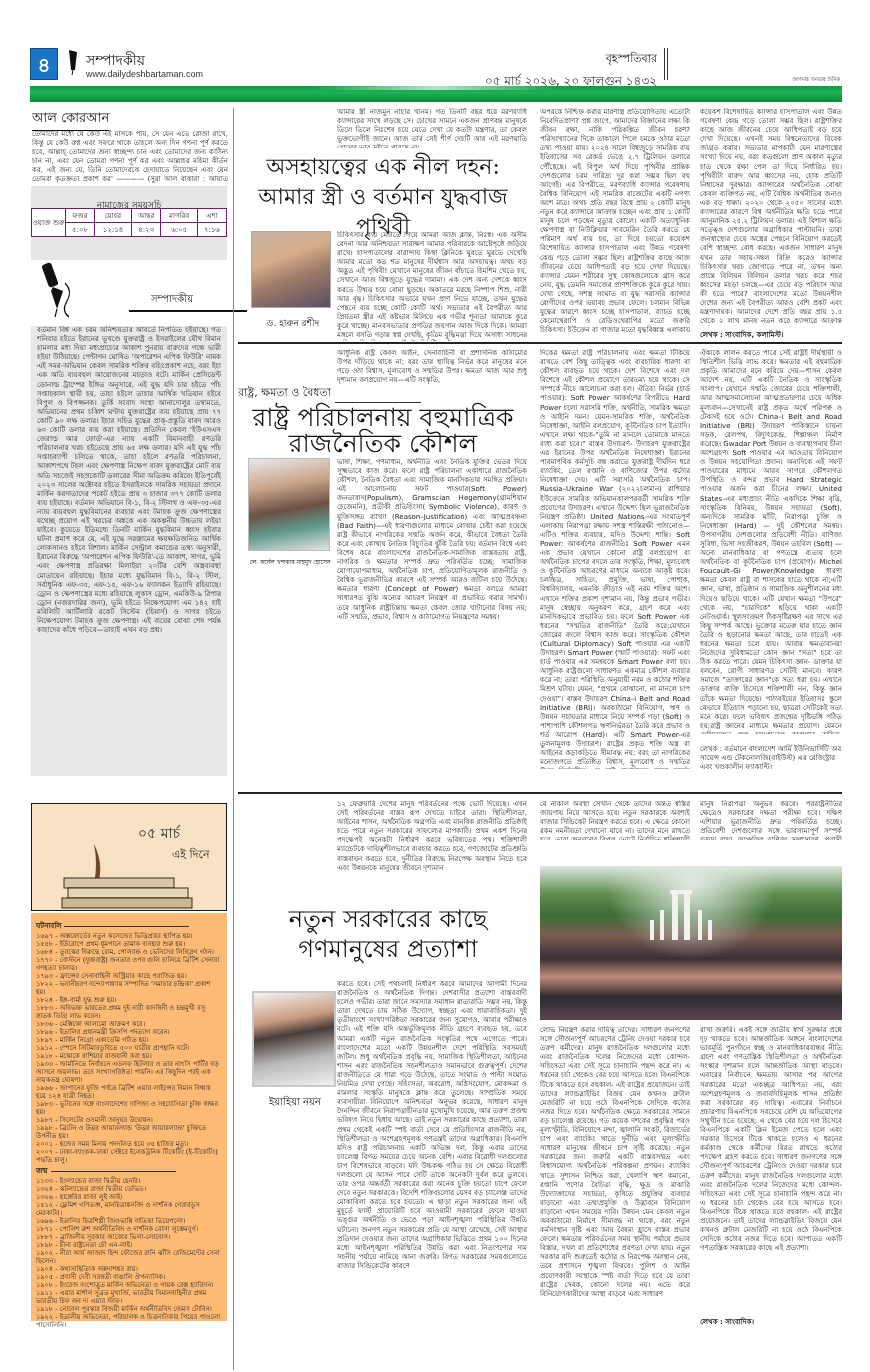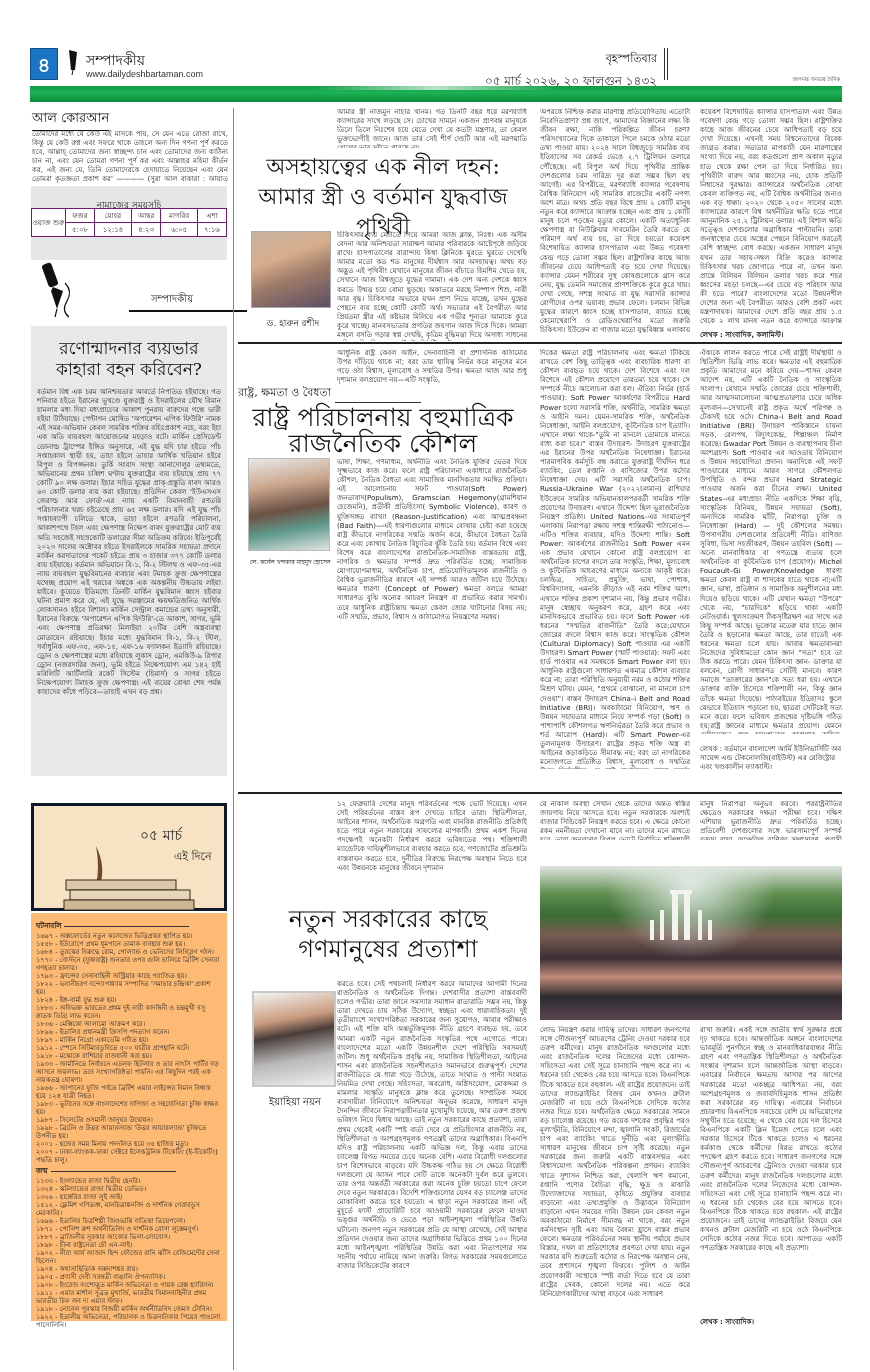"রণোন্মাদনার ব্যয়ভার কাহারা বহন করিবেন?" h2.headline { html: <h2>রণোন্মাদনার ব্যয়ভার কাহারা বহন করিবেন?</h2> -> none }
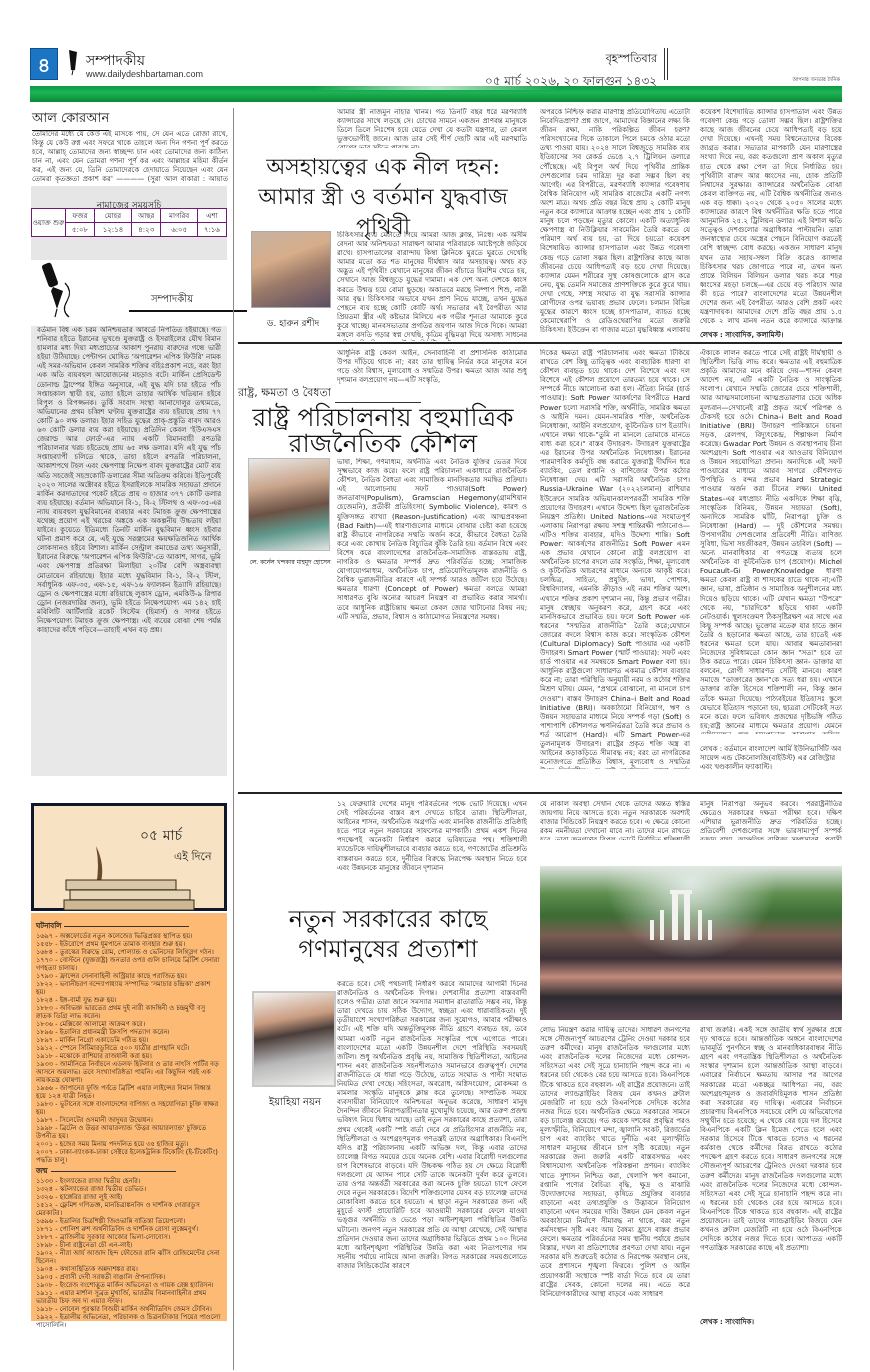"০৫ মার্চ" .onthisday-img { border: 3px solid #0f172a -> 1px solid #0f172a }
